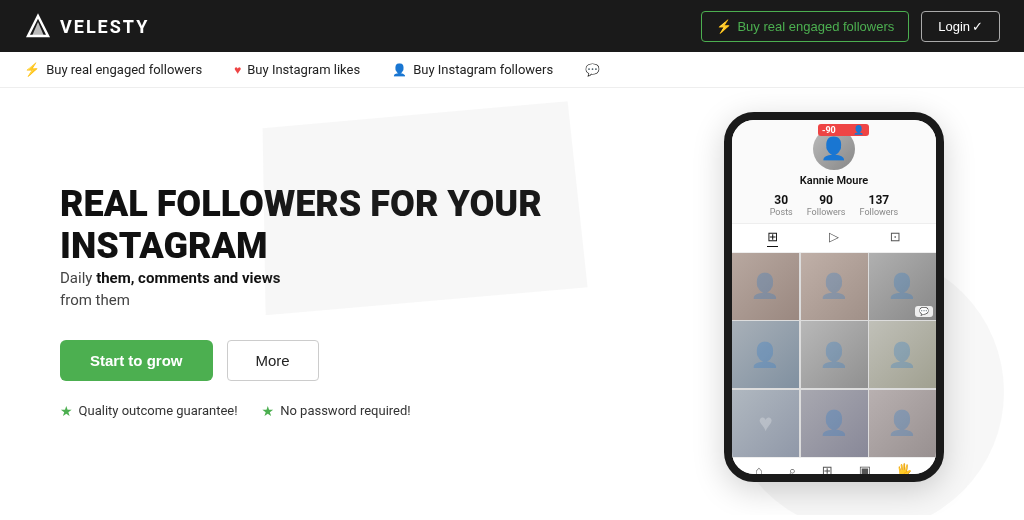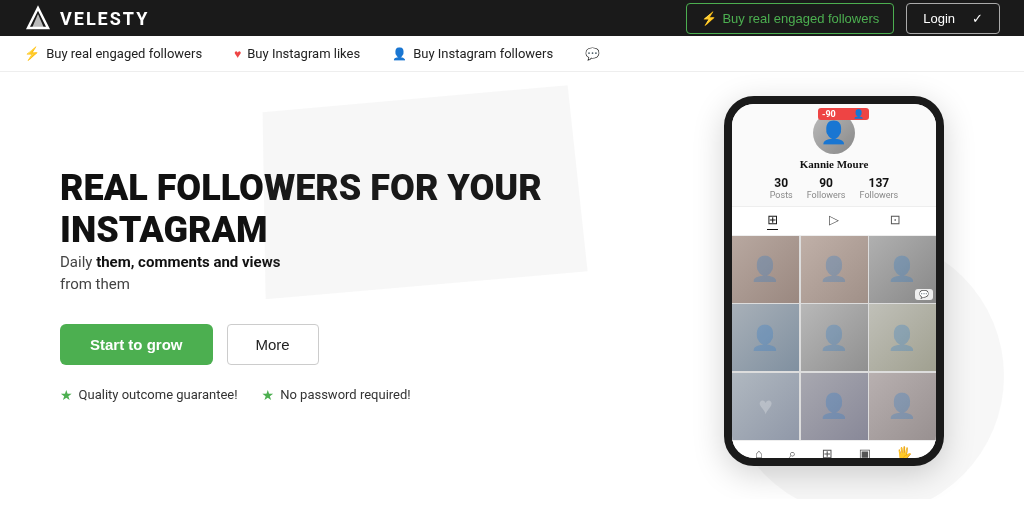"VELESTY" .header { height: 36px -> 52px }
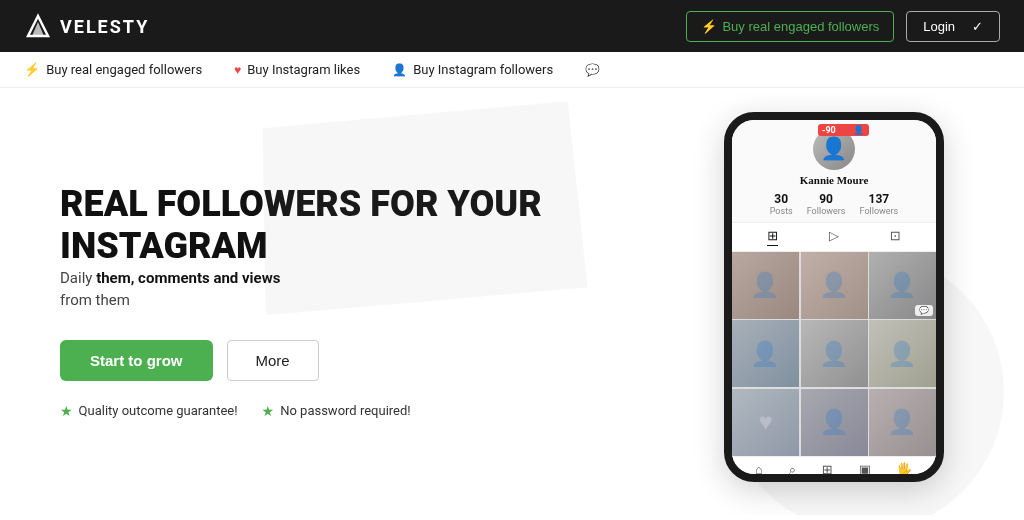"Login" .btn-login { gap: 17px -> 2px }
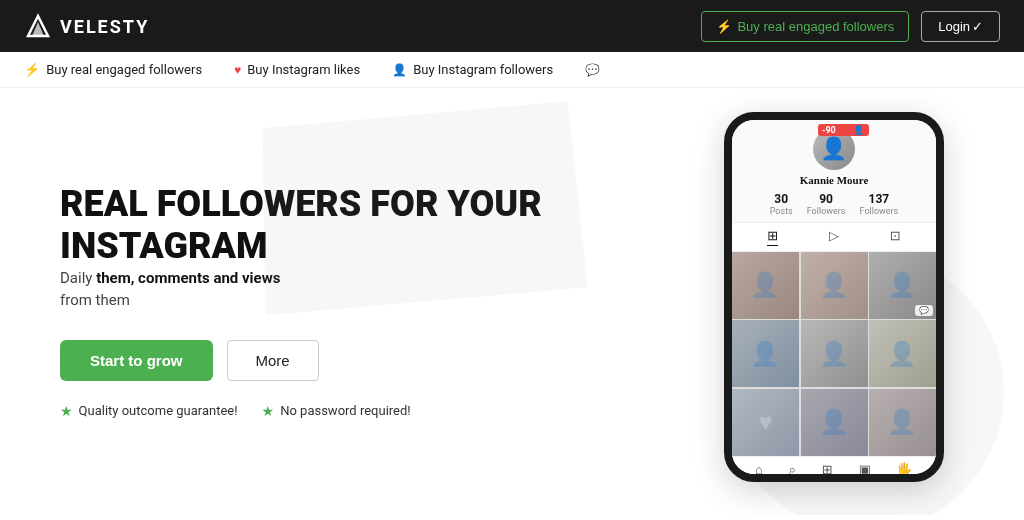"Kannie Moure" .phone-username { font-family: Liberation Serif, serif -> none }
